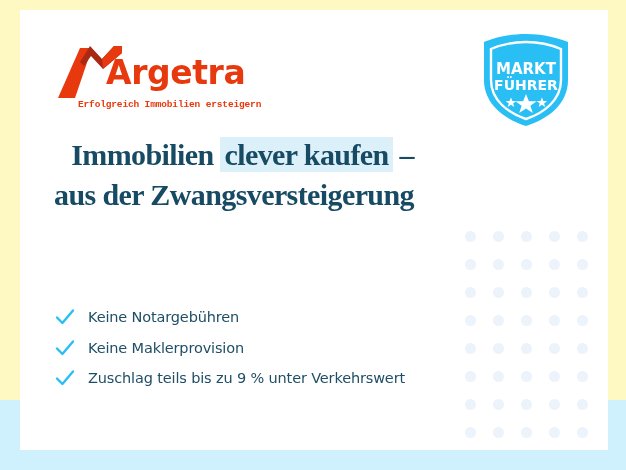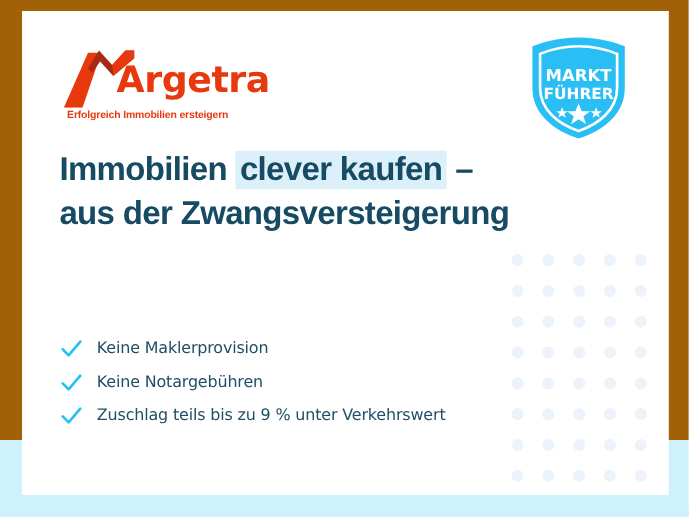"Argetra" #banner { background: #a16207 -> #fef9c3 }
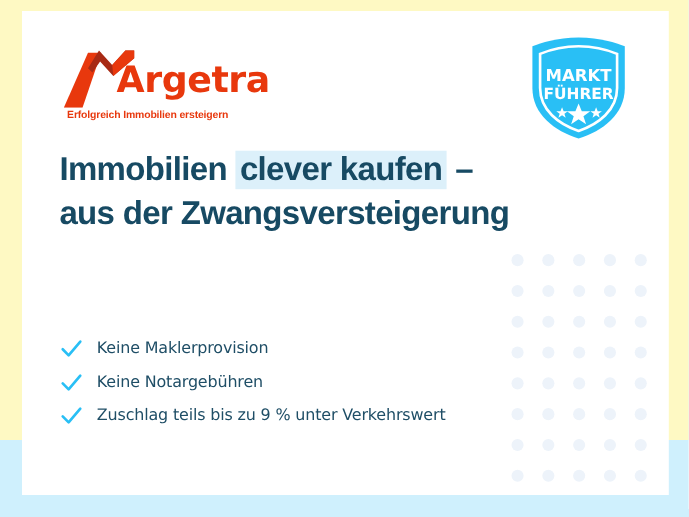"Erfolgreich Immobilien ersteigern" #logo-tagline { font-family: Liberation Sans, sans-serif -> Liberation Mono, monospace; margin-left: 3px -> 20px }
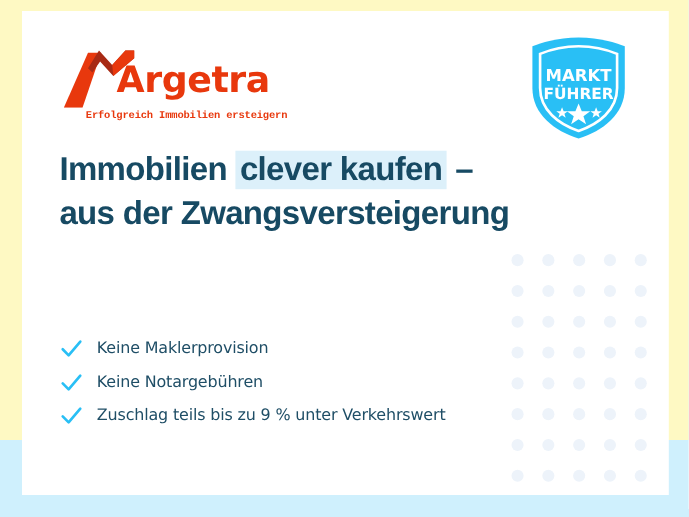"Immobilien clever kaufen –" #headline { font-family: Liberation Sans, sans-serif -> Liberation Serif, serif; text-align: none -> right }
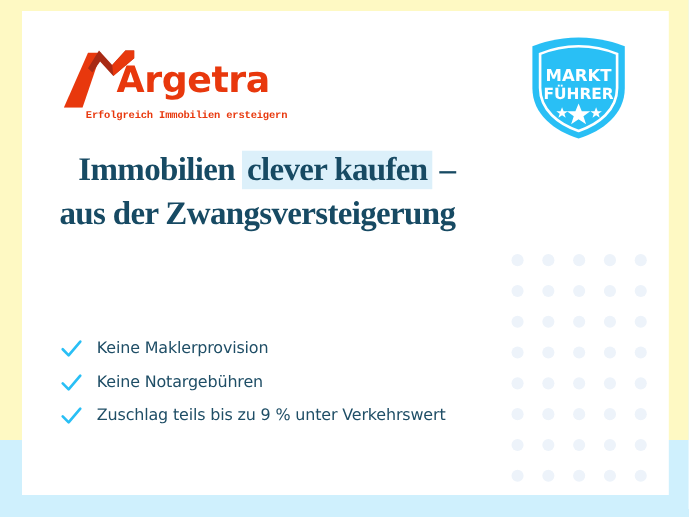"Keine Maklerprovision" li { order: before "Keine Notargebühren" -> after "Keine Notargebühren" }
